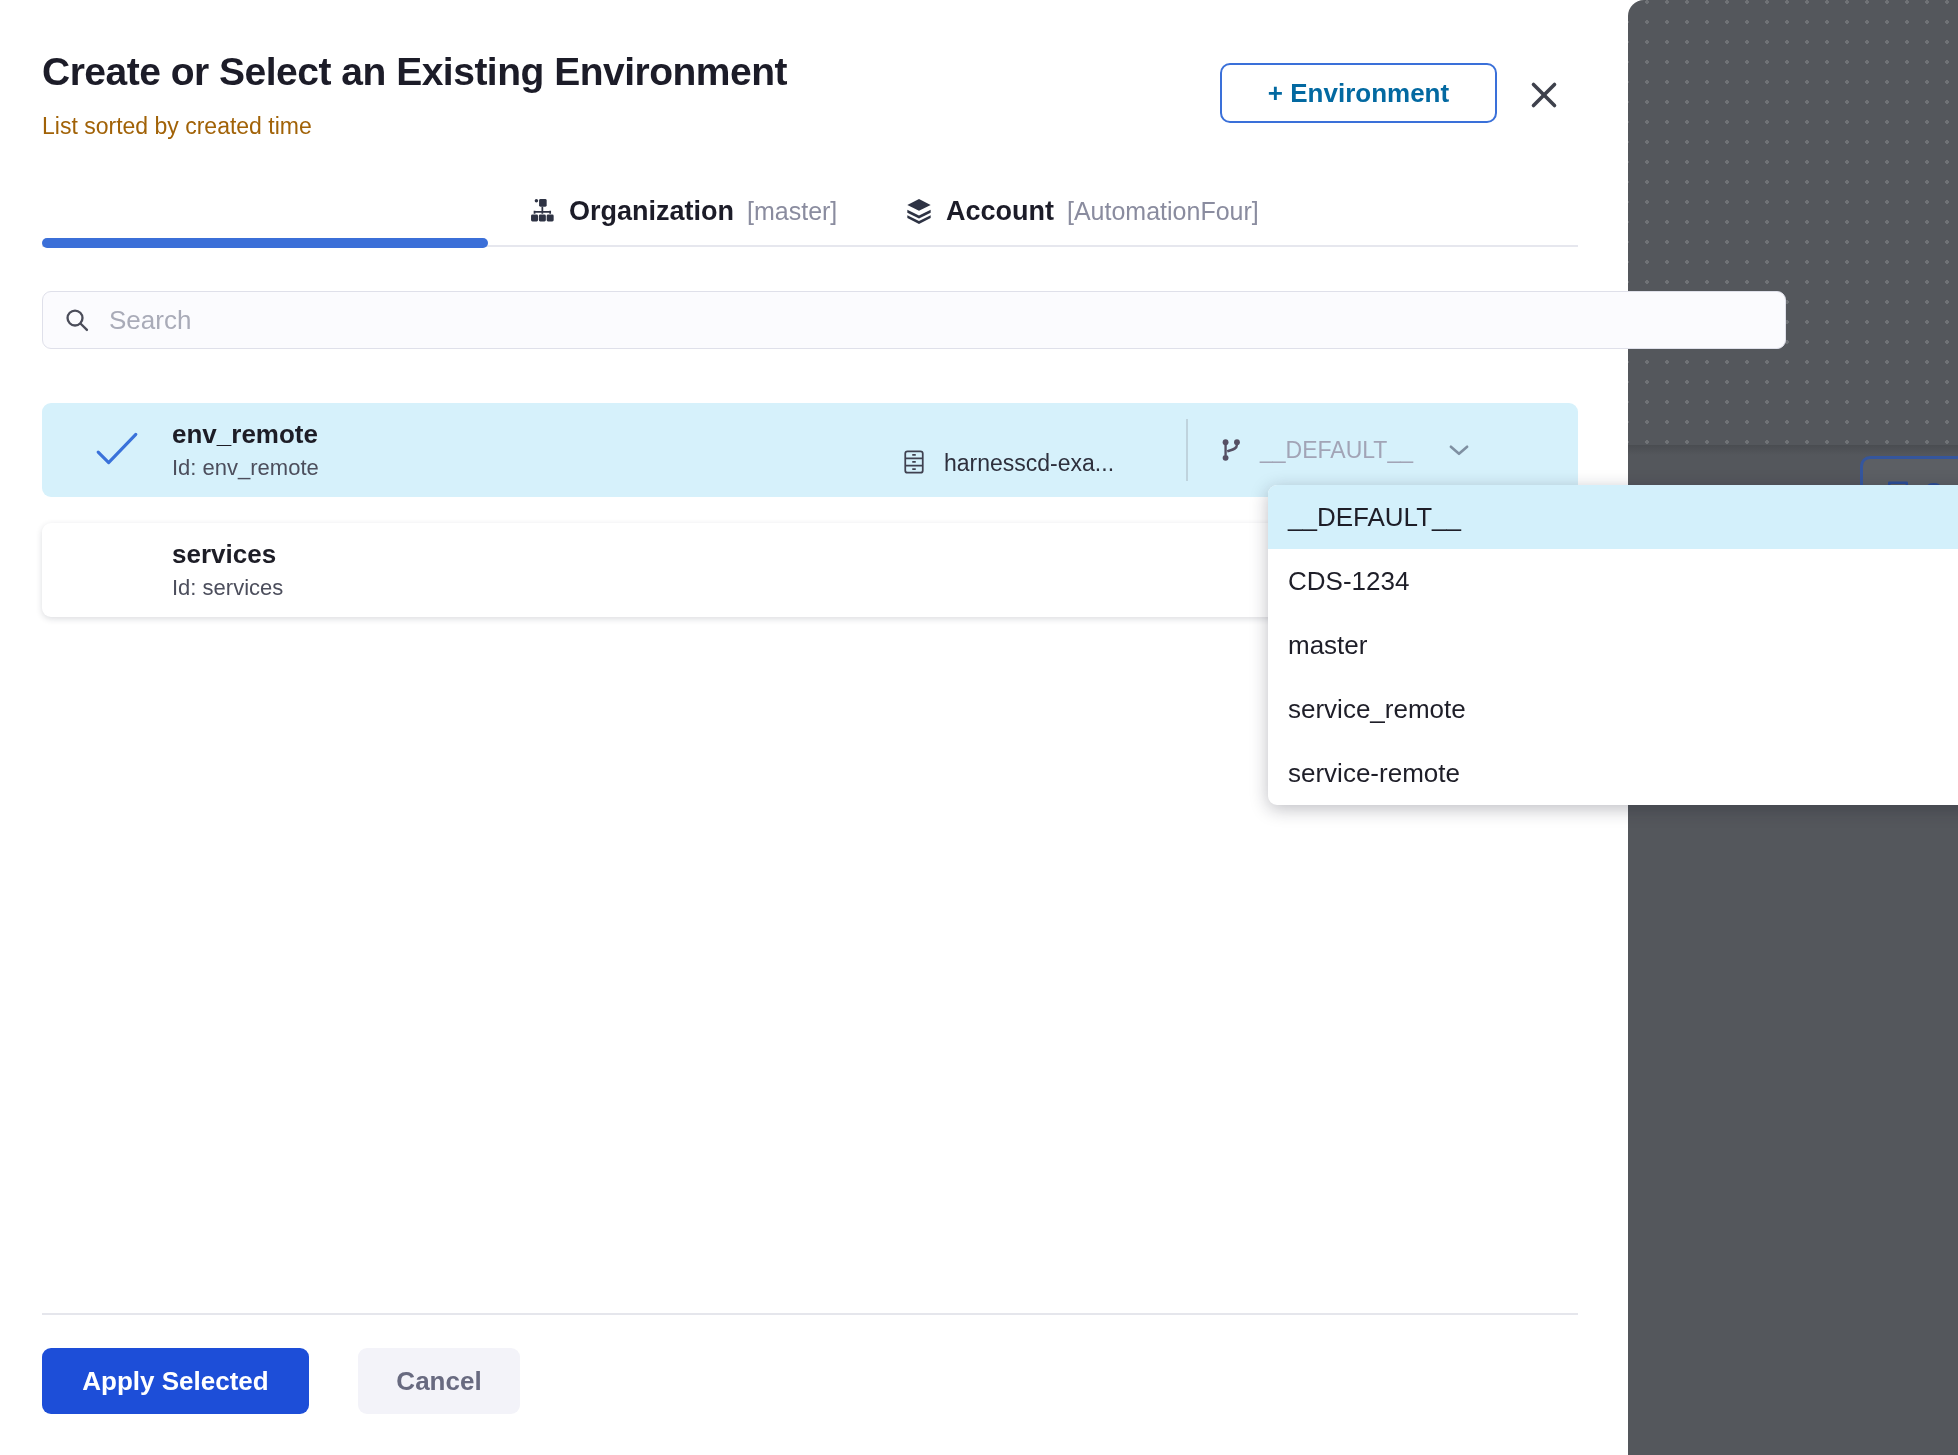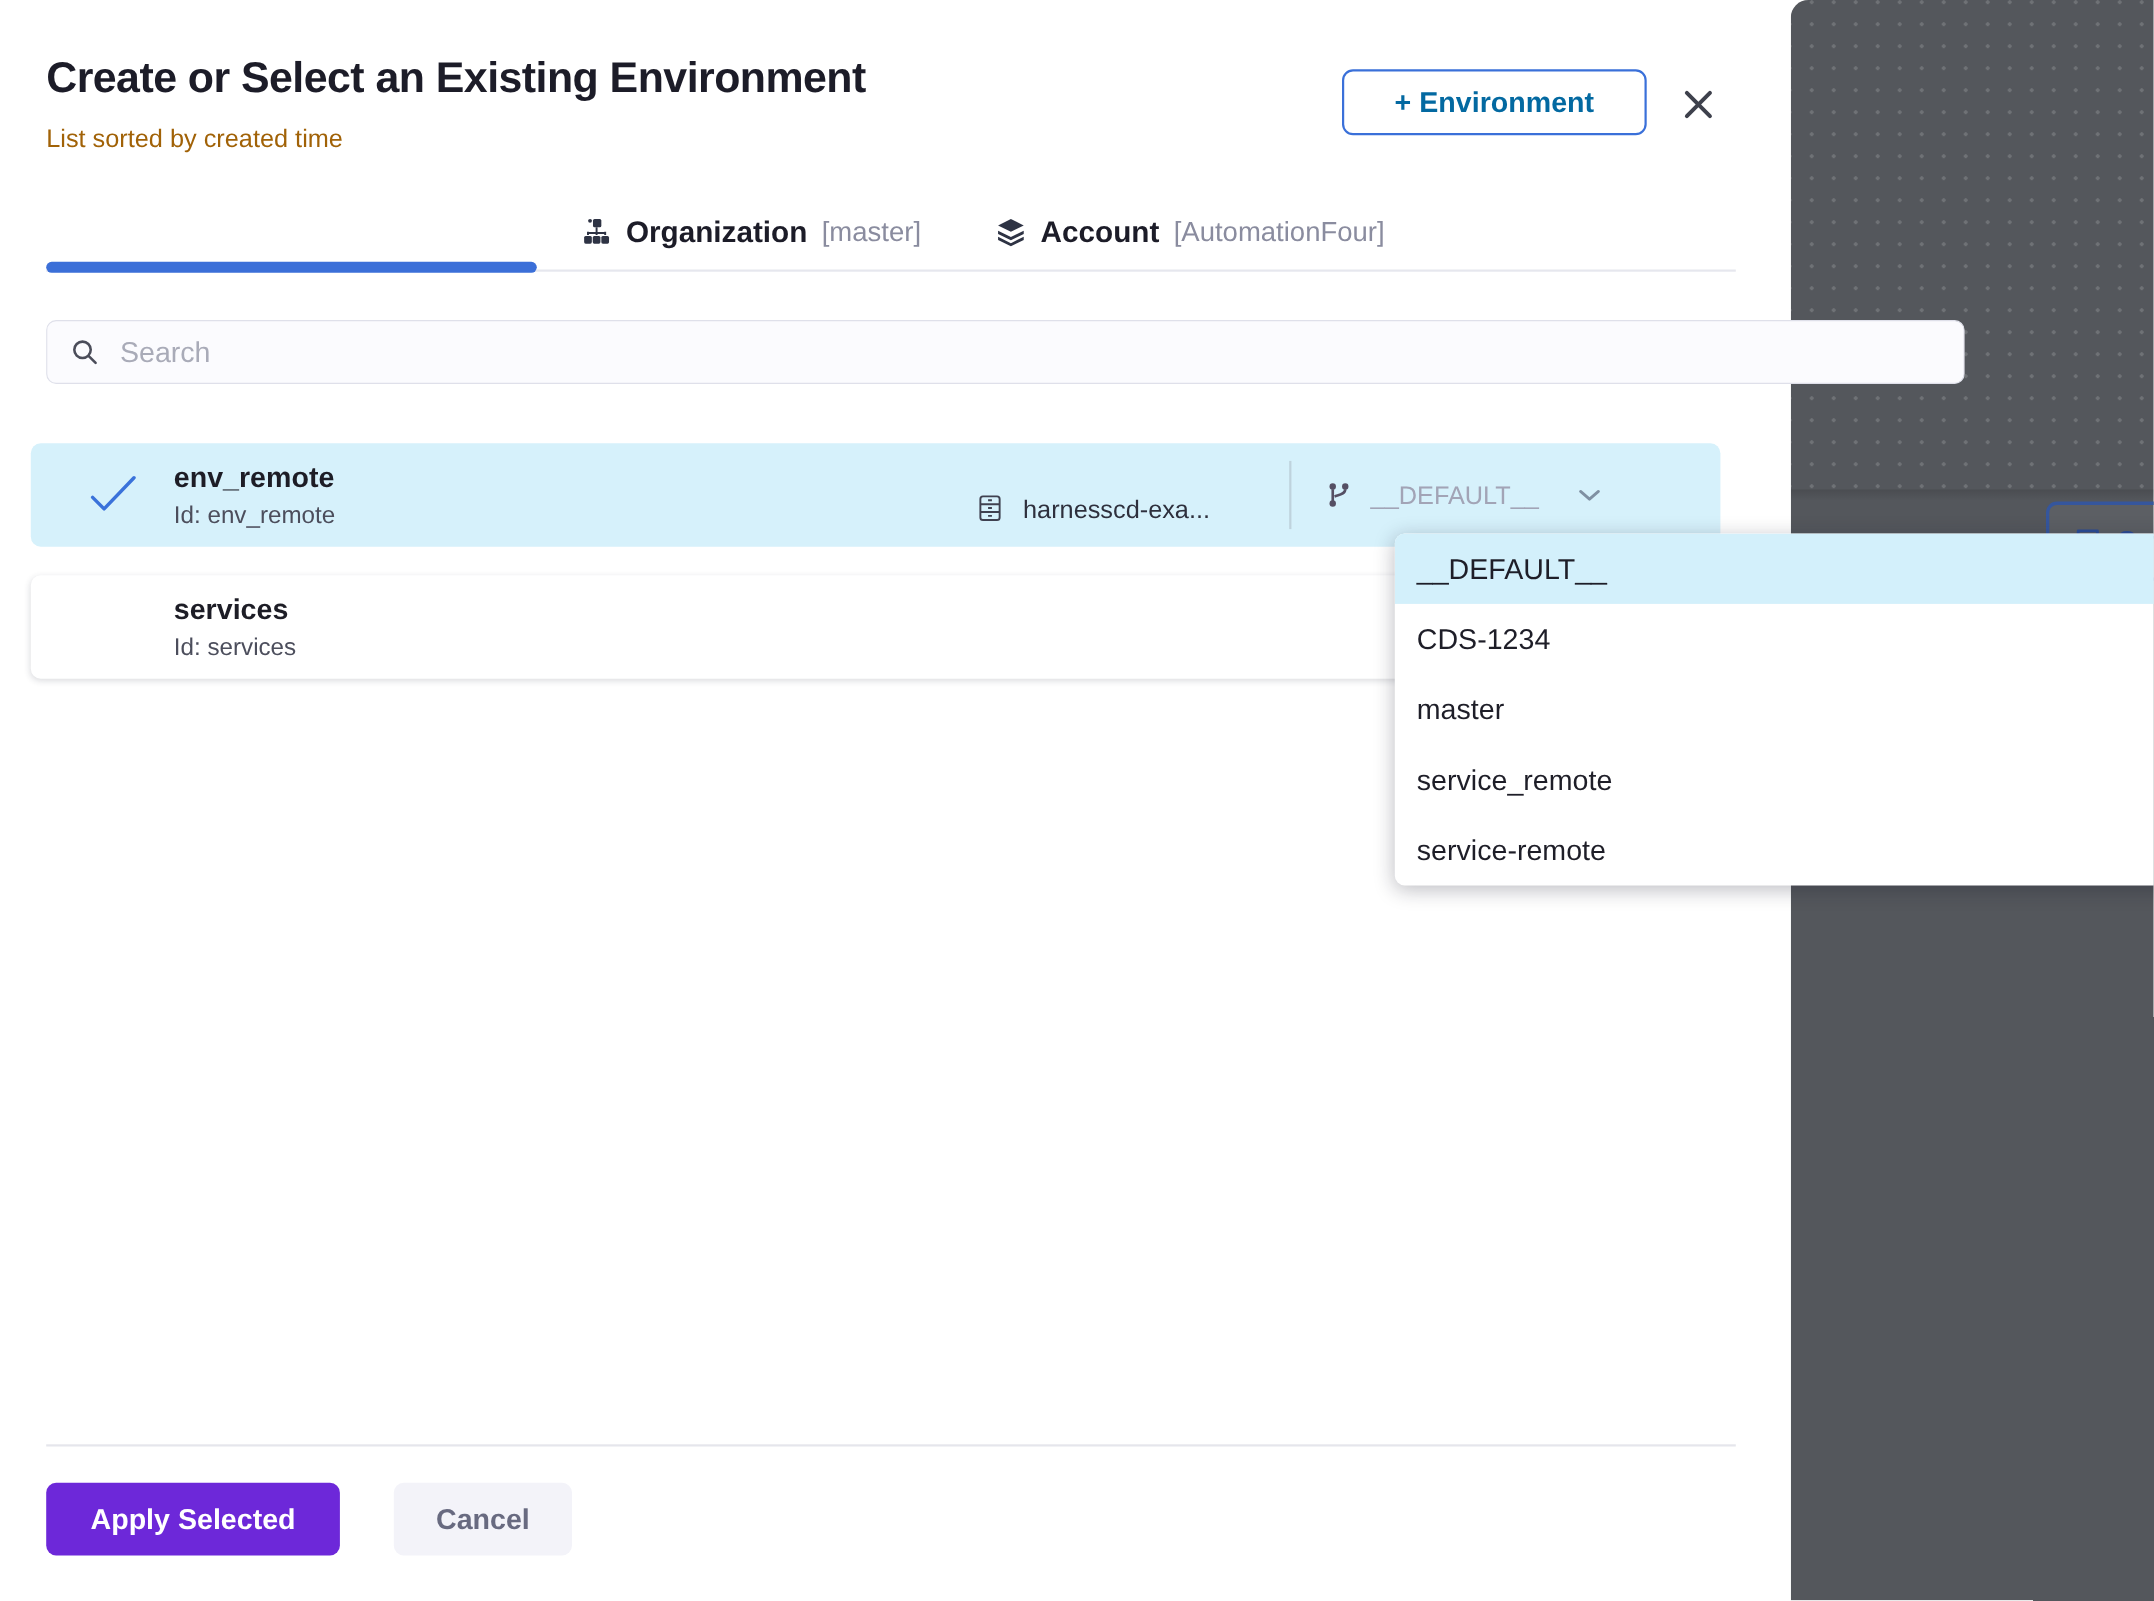"env_remote" .env-row { left: 28px -> 42px }
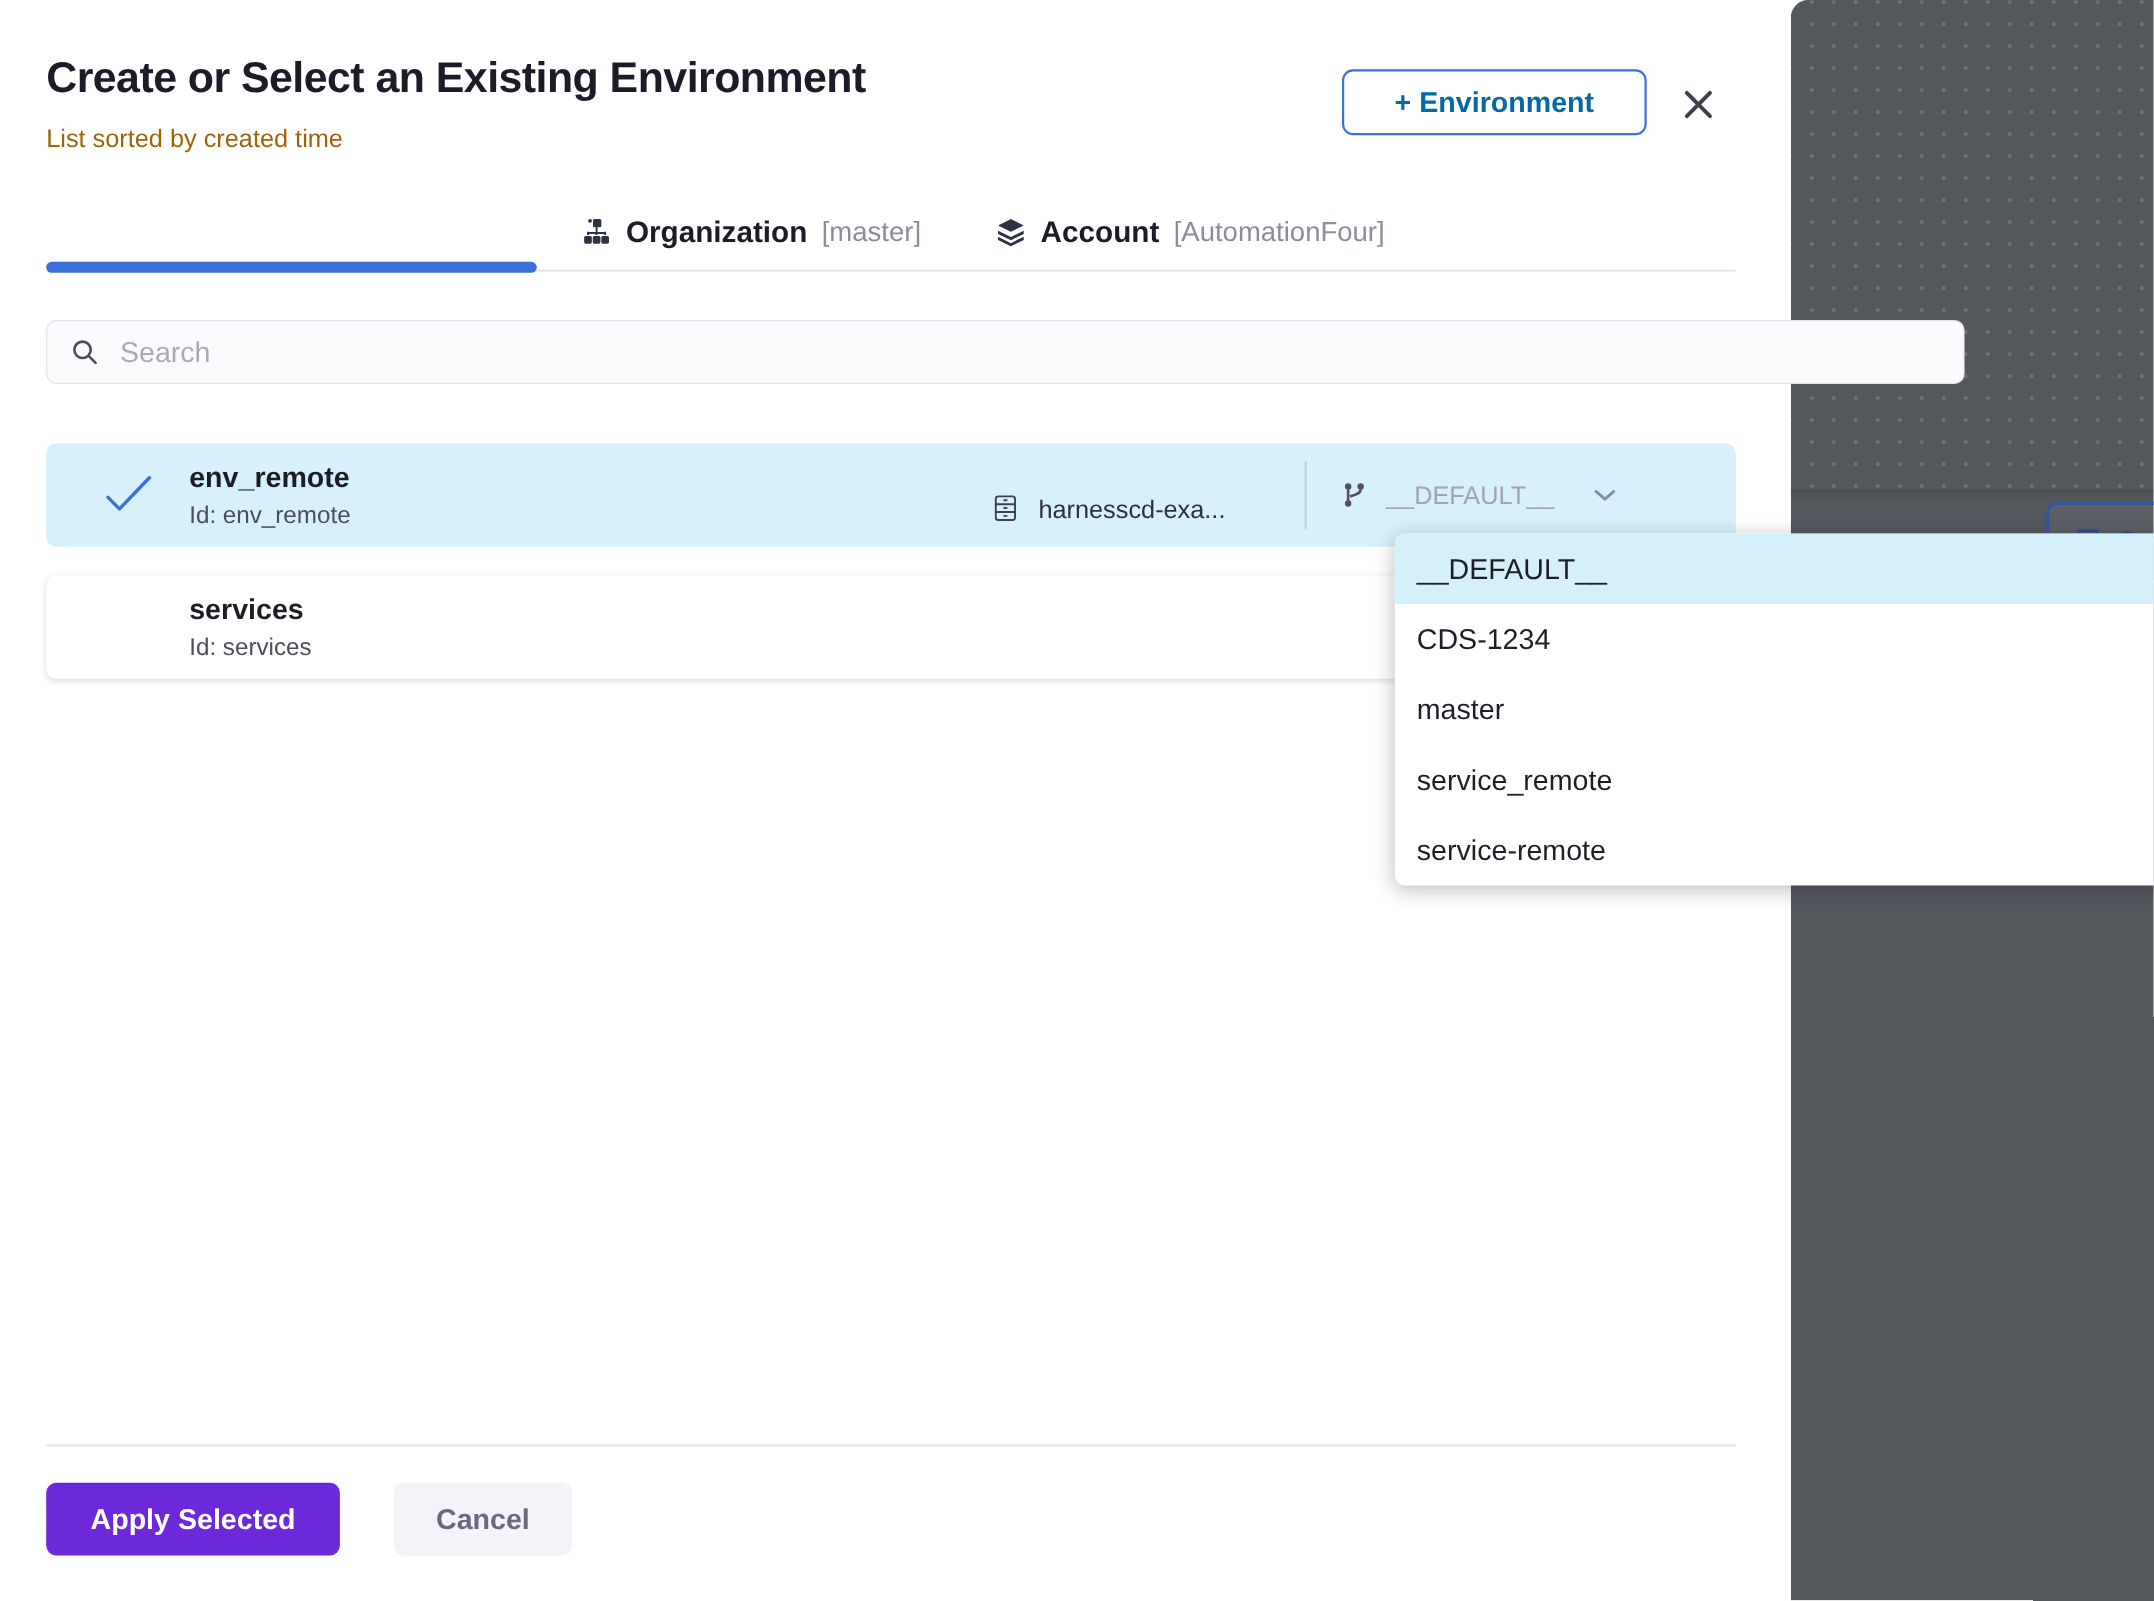"Apply Selected" .apply-btn { background: #6d28d9 -> #1d4ed8 }
